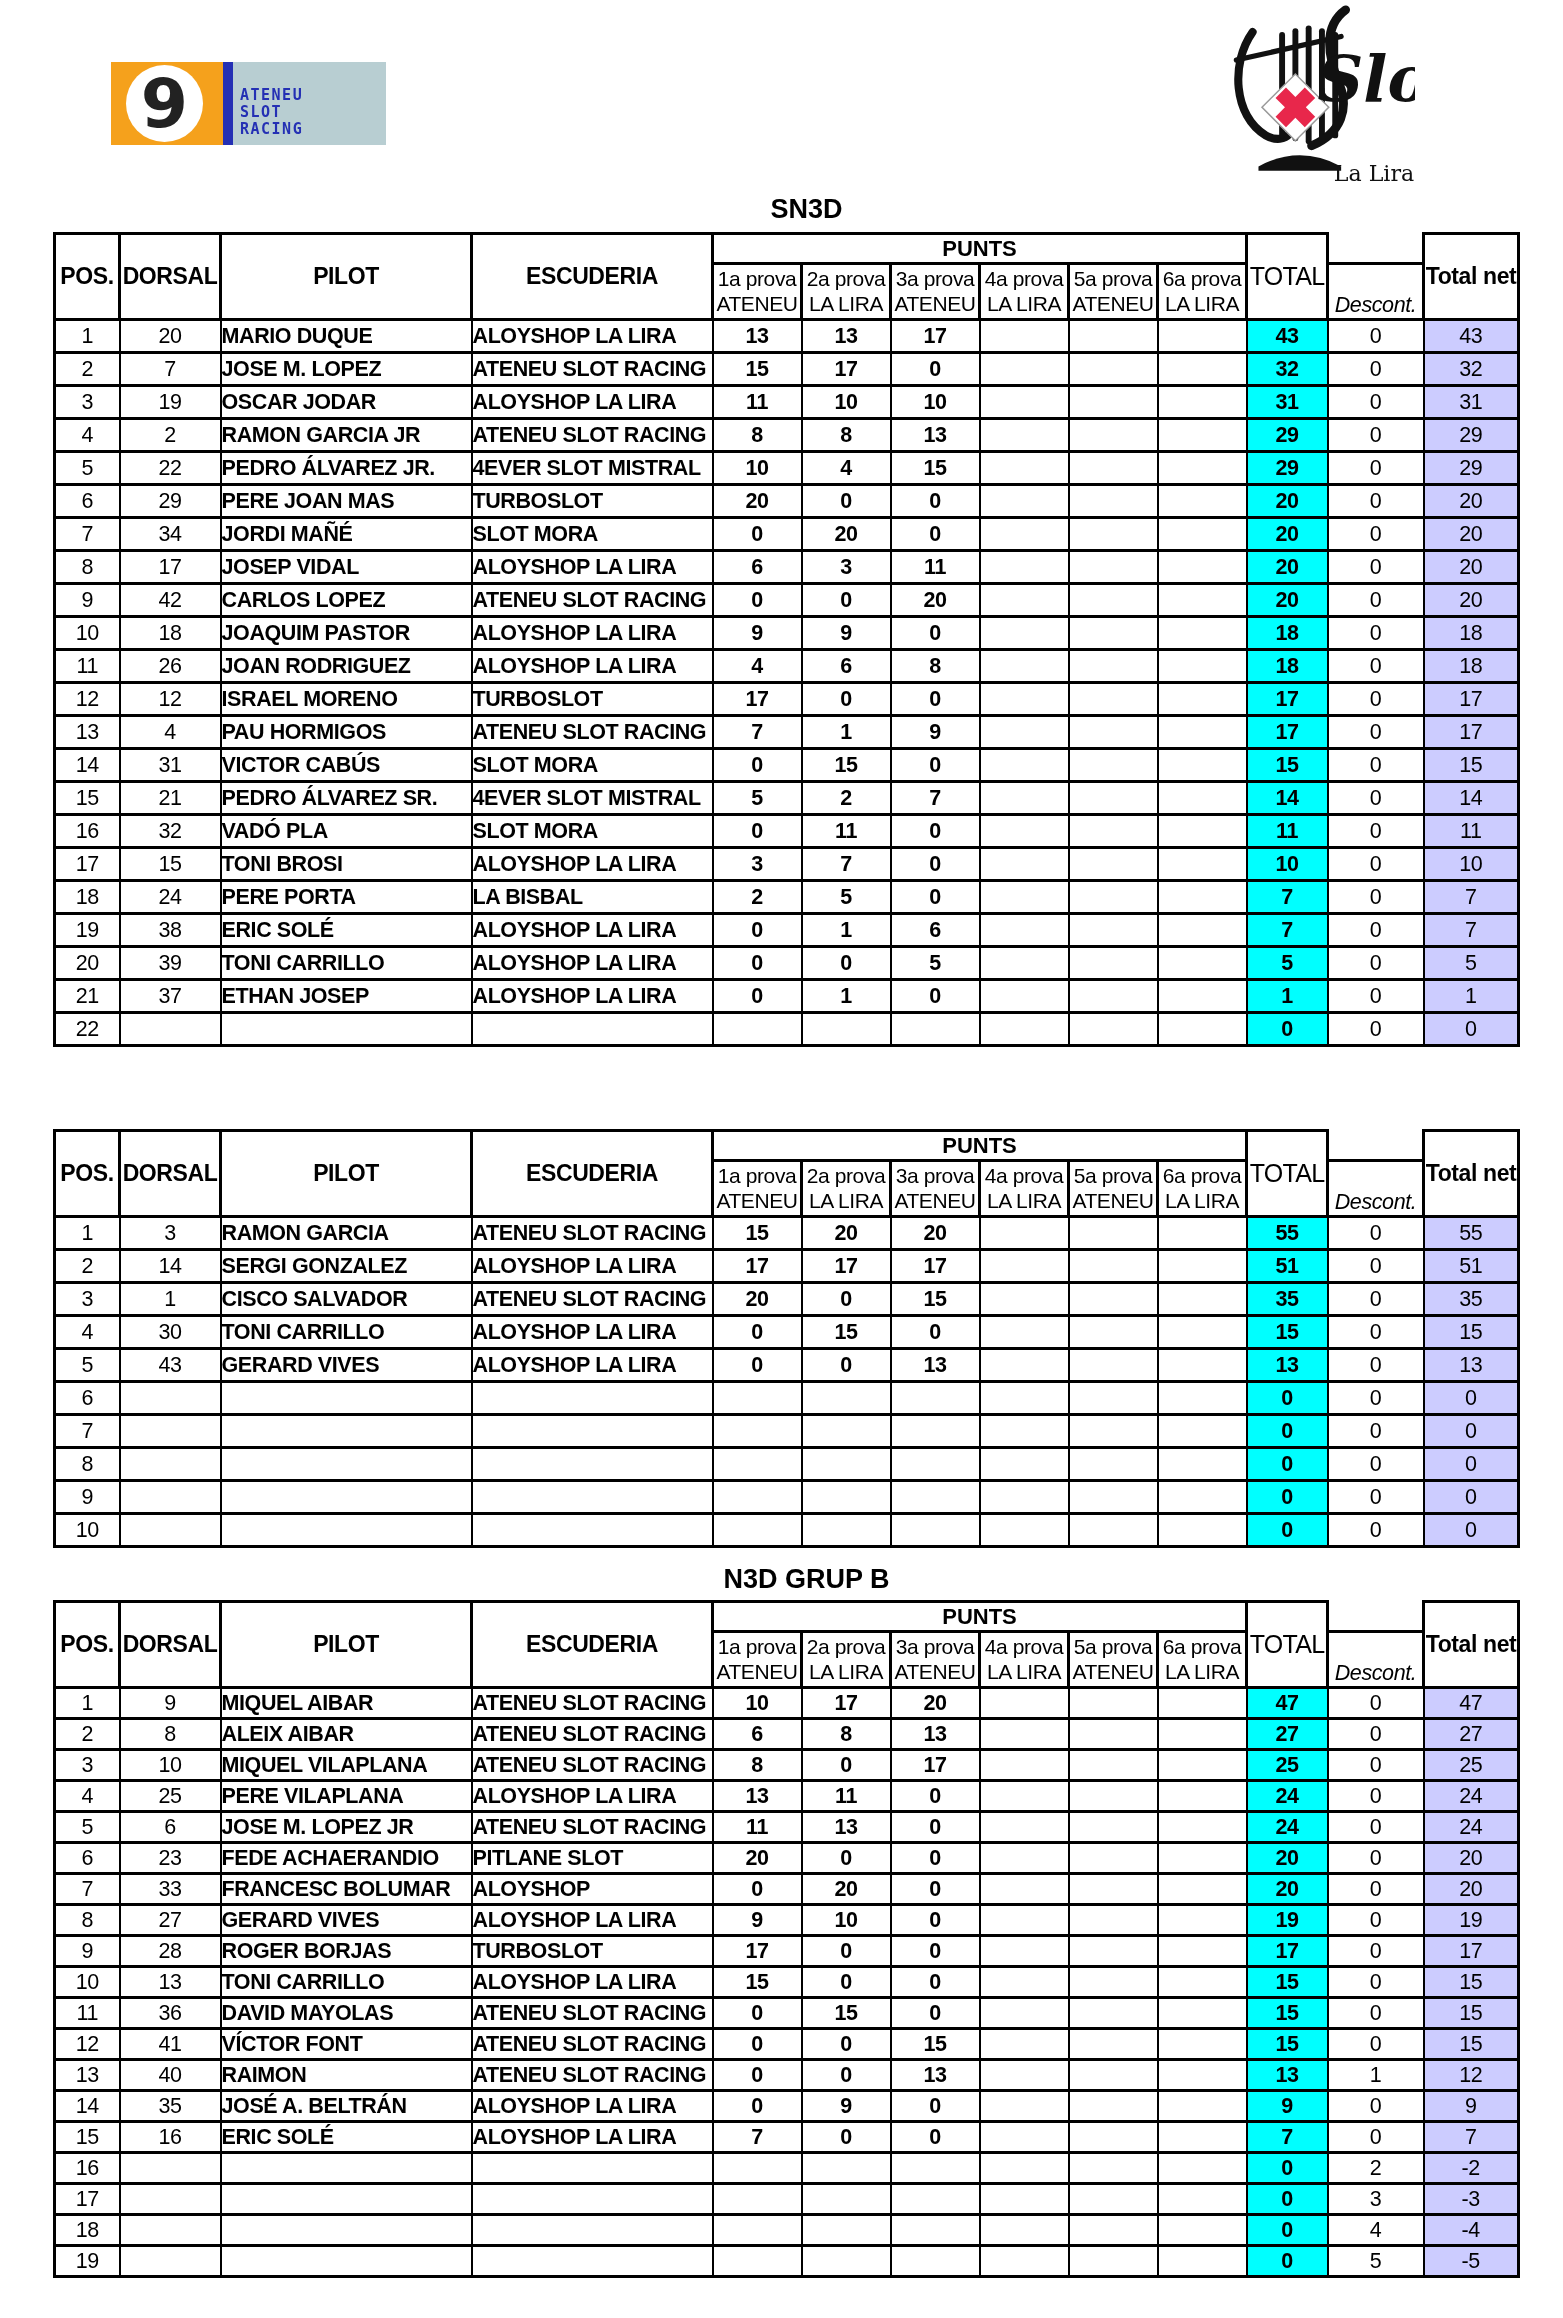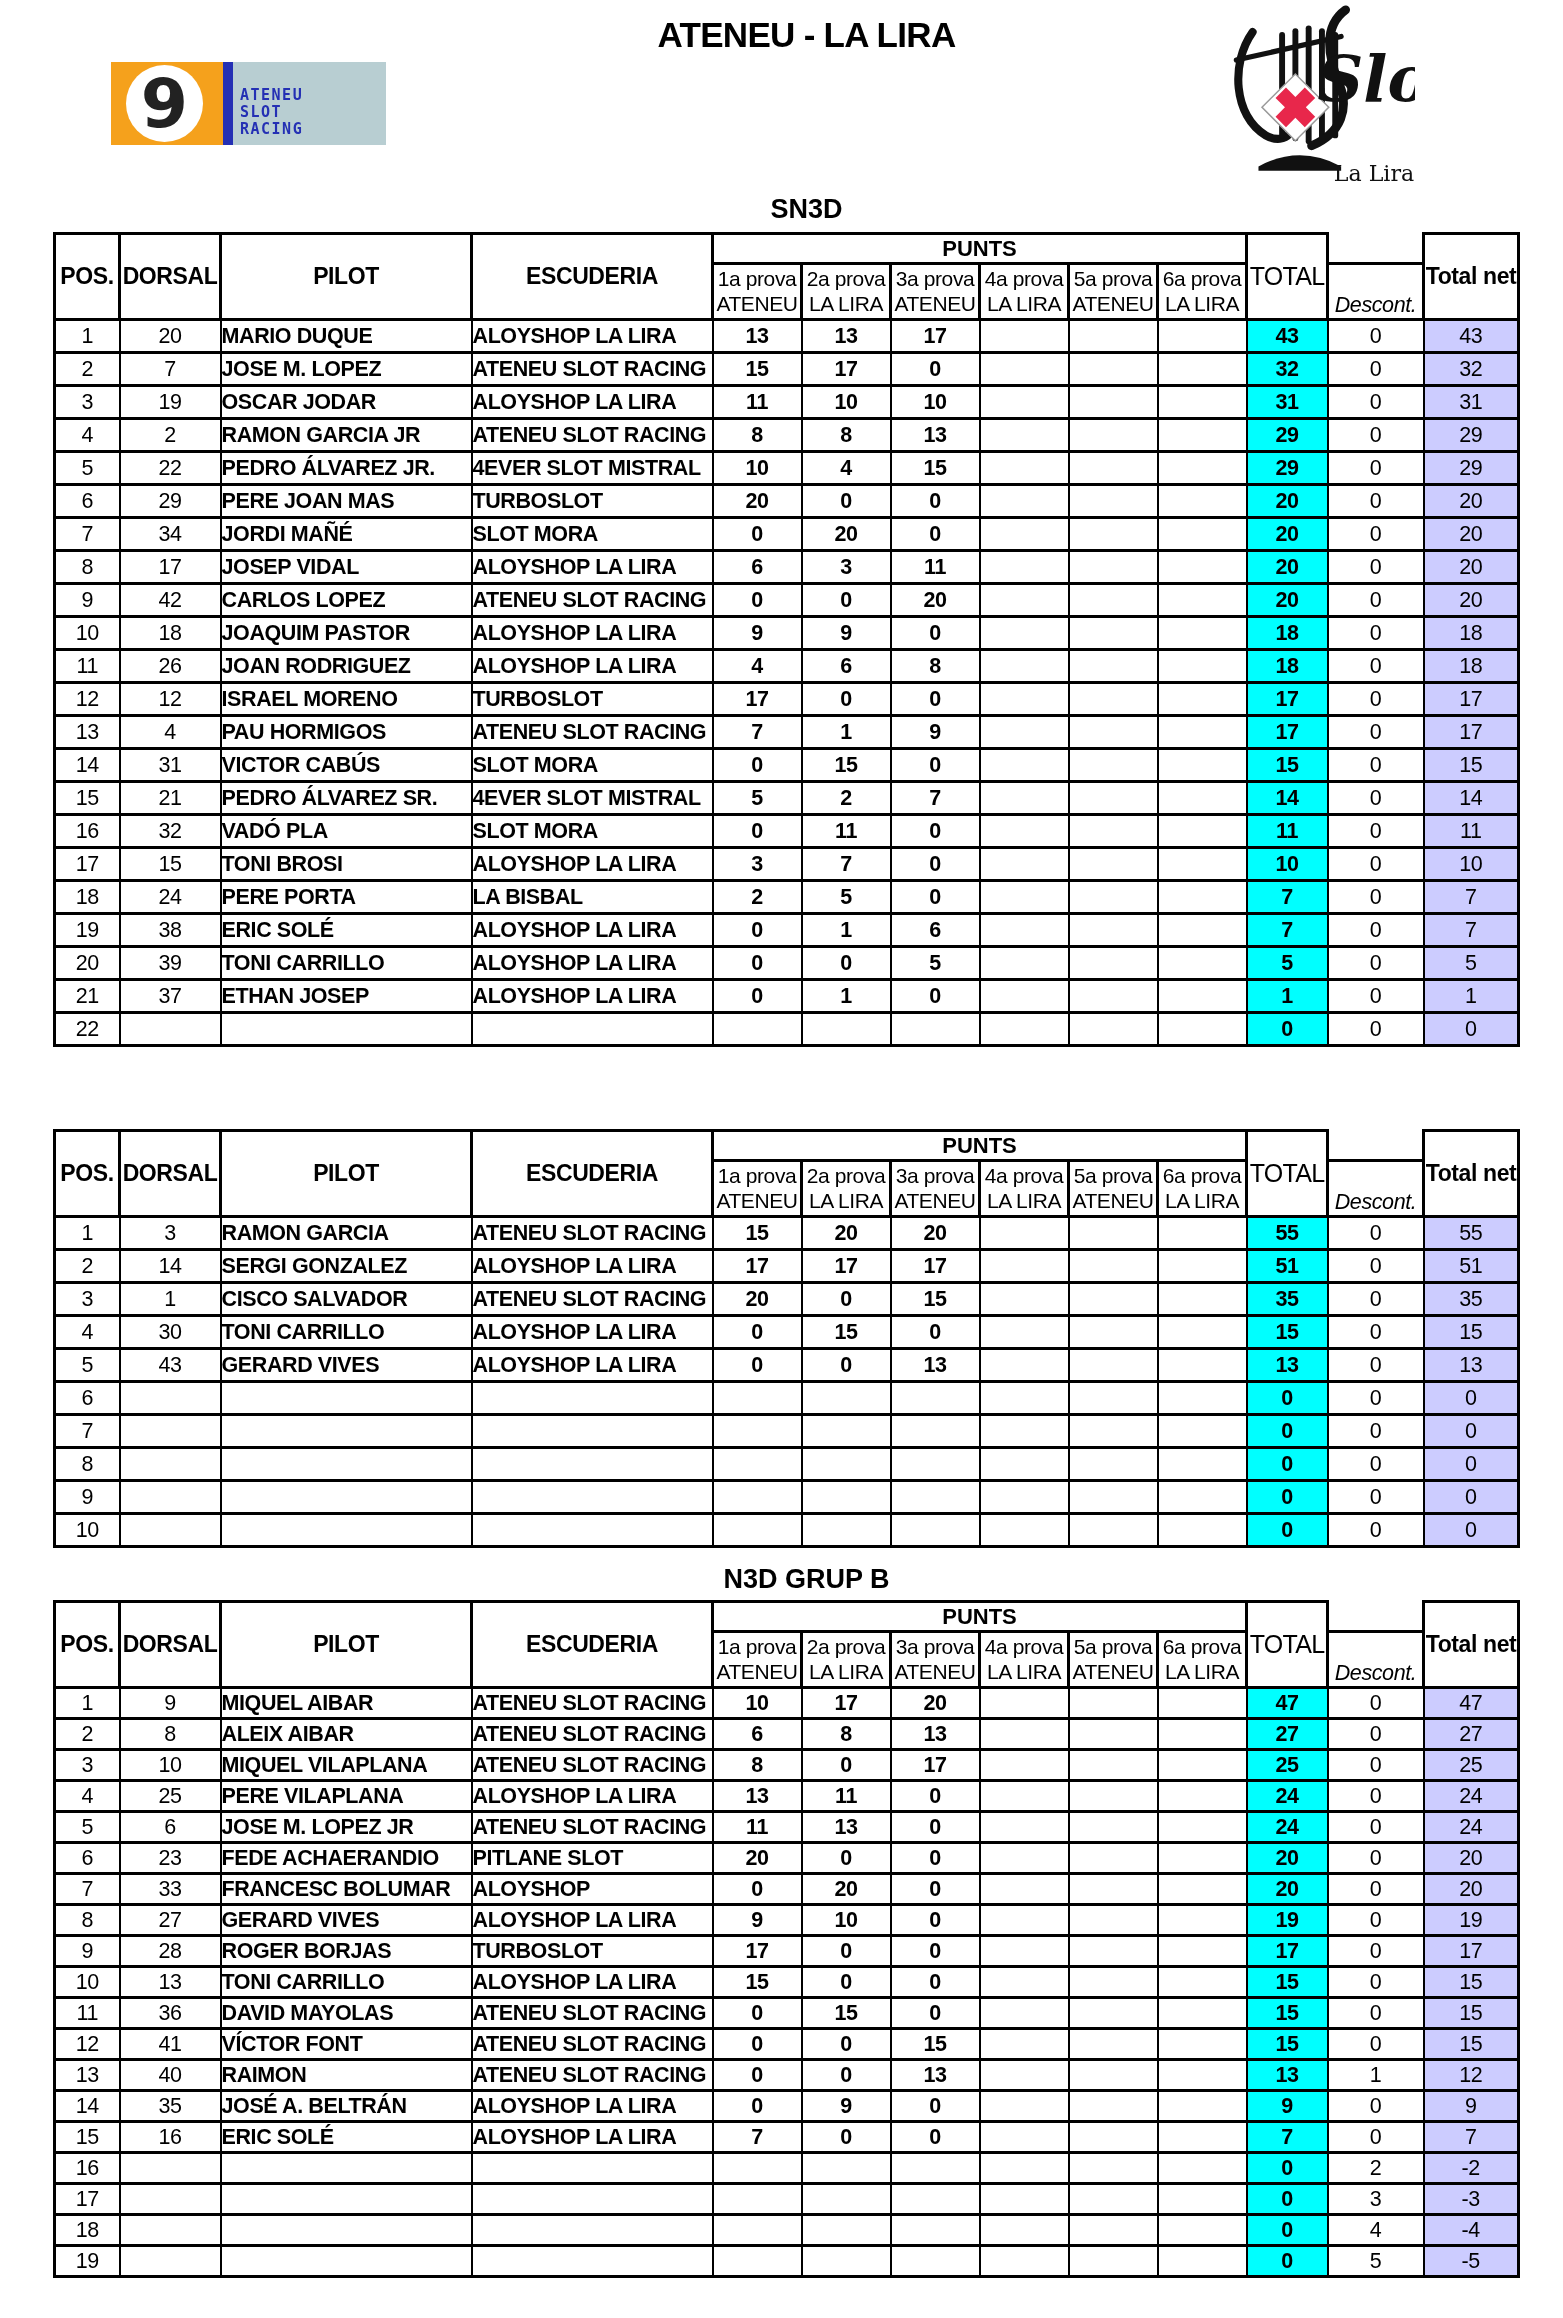"ATENEU - LA LIRA" div { html: <div>ATENEU - LA LIRA</div> -> none }
